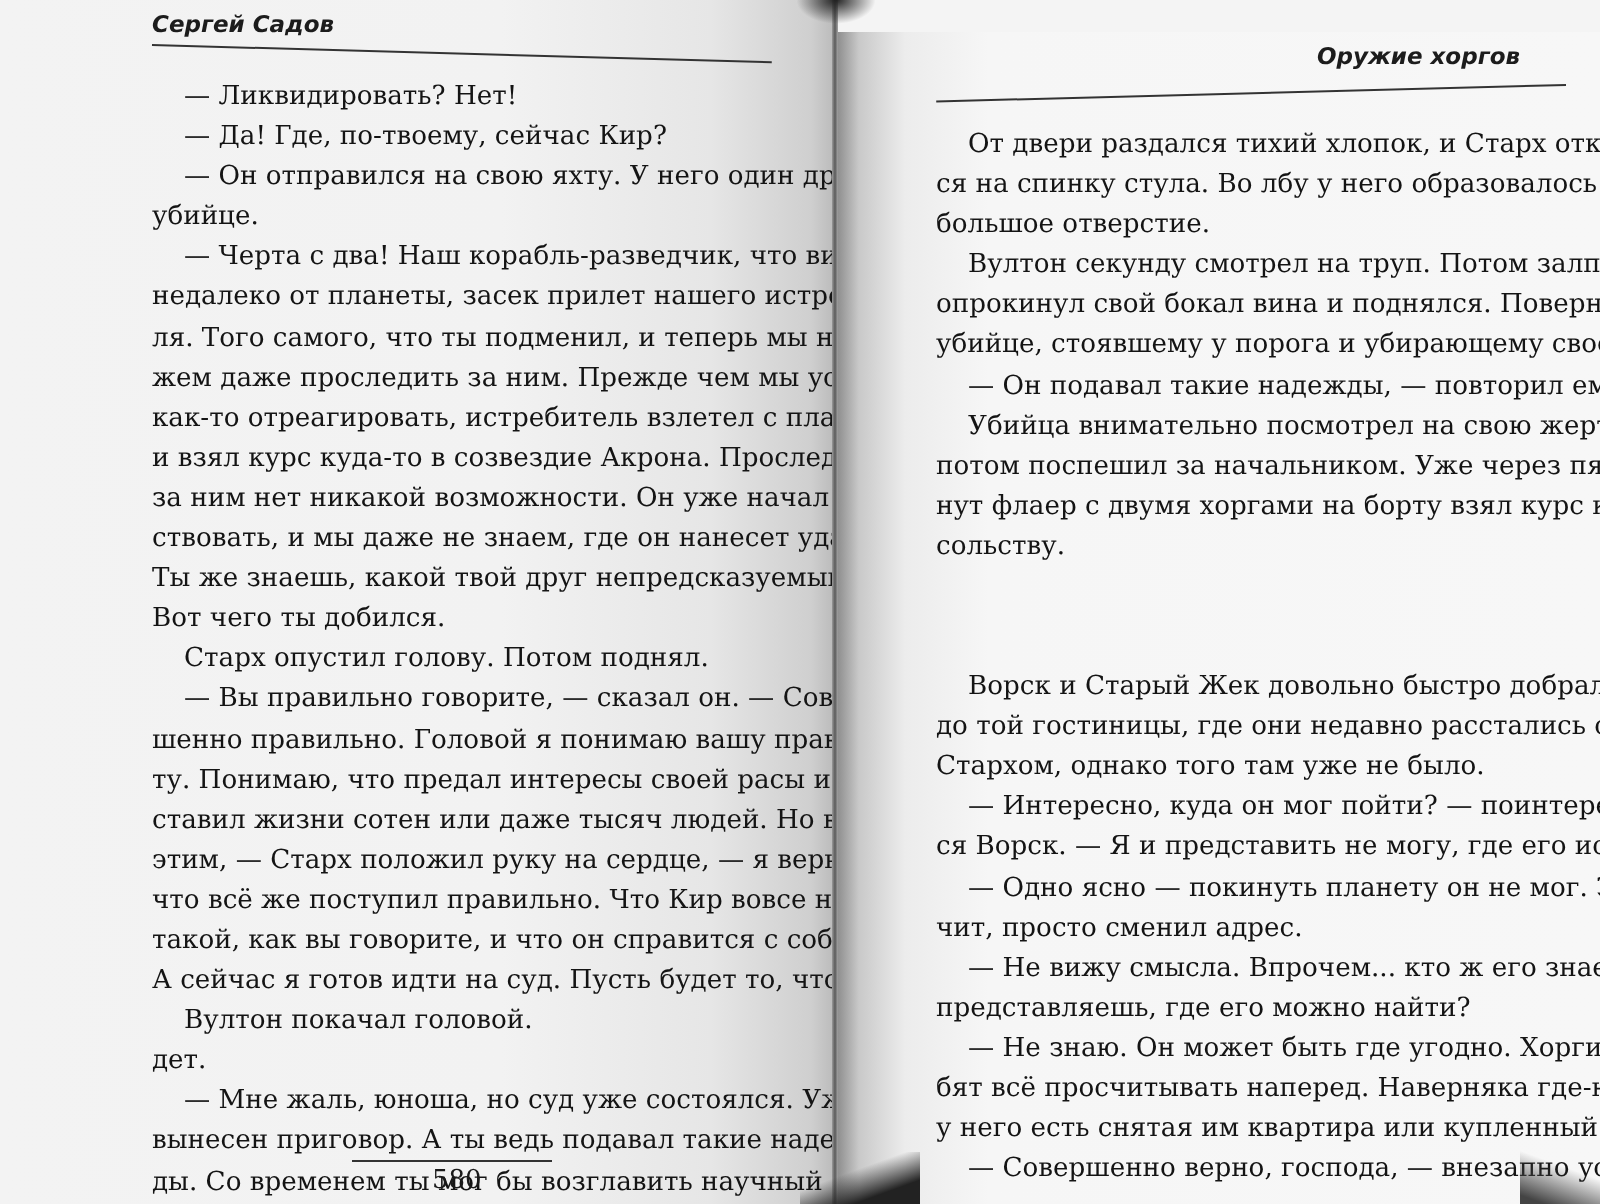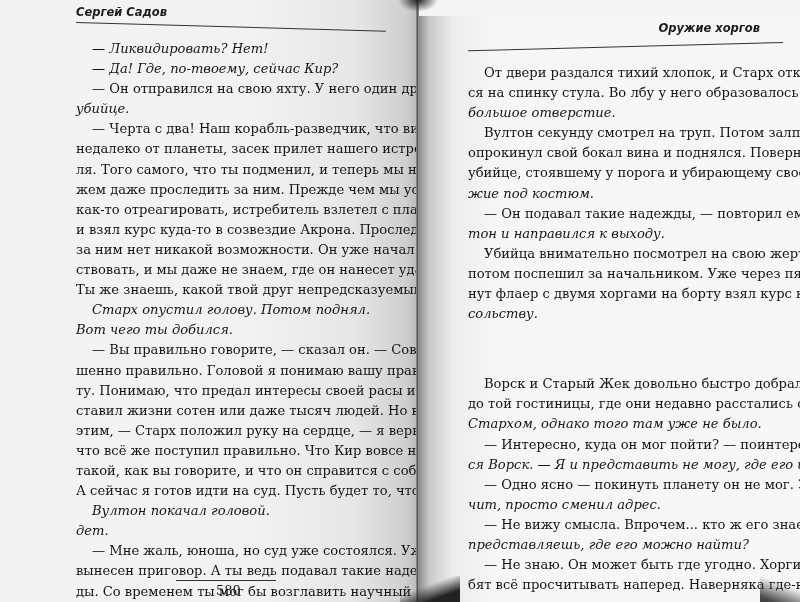"— Ликвидировать? Нет!" .ln.last { font-style: italic -> none }
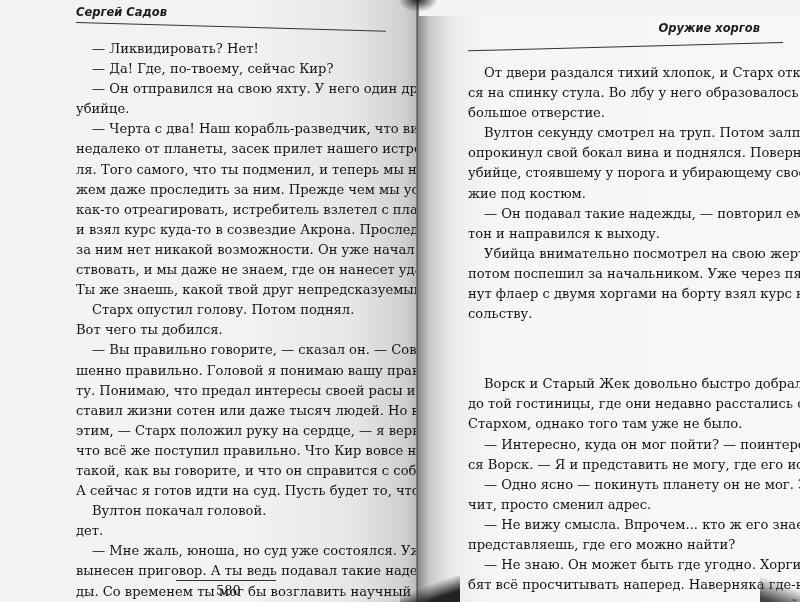"жие под костюм." div.ln { html: <div>жие под костюм.</div> -> none }
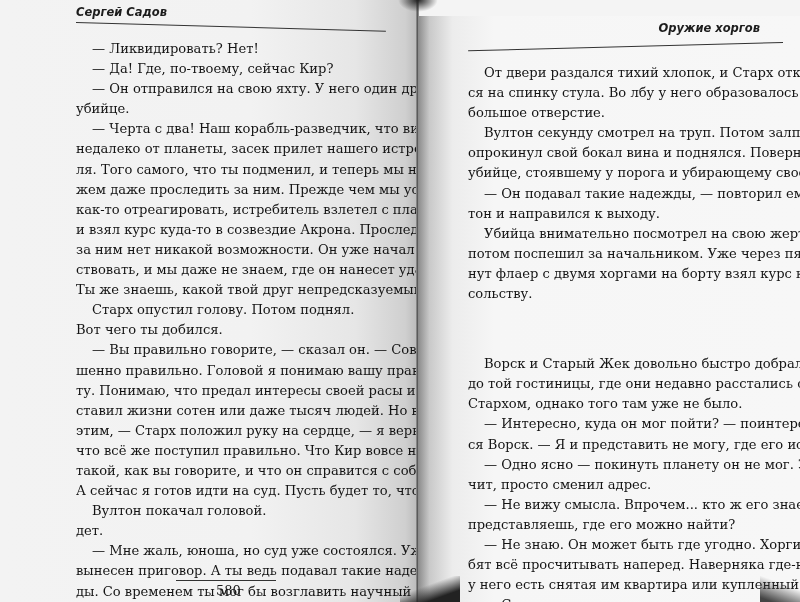"тон и направился к выходу." div.ln { html: <div>тон и направился к выходу.</div> -> none }
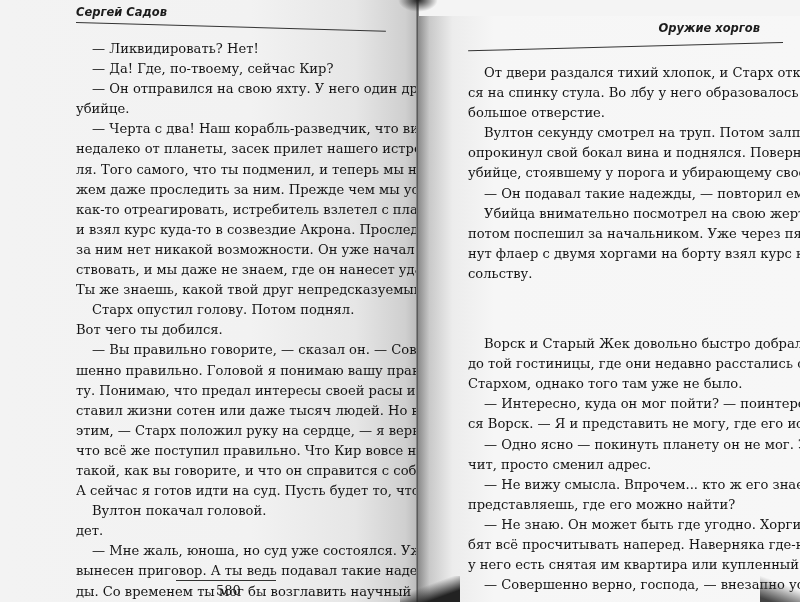"Старх опустил голову. Потом поднял." div.ln { order: before "Вот чего ты добился." -> after "Вот чего ты добился." }
